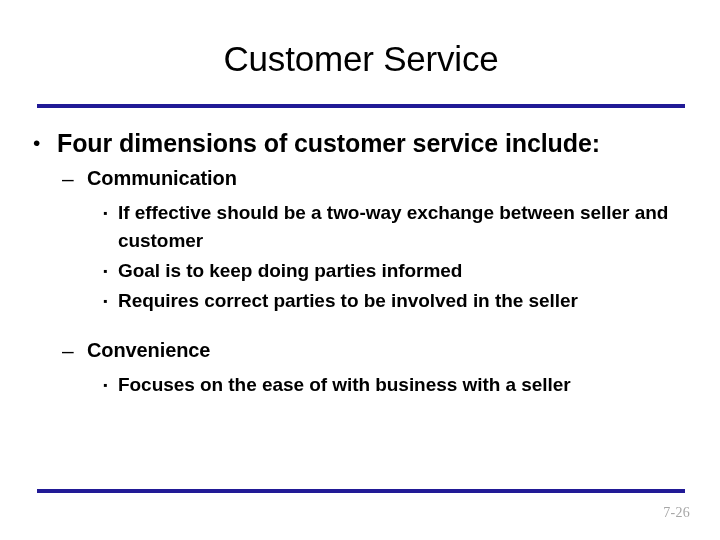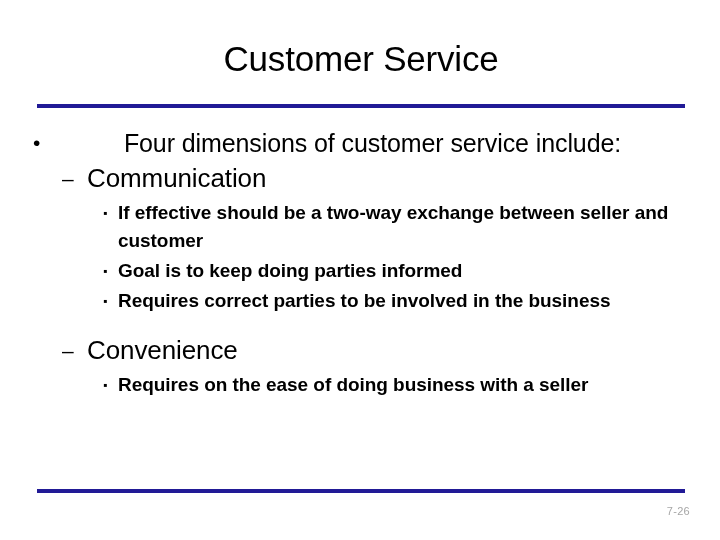"Four dimensions of customer service" .lvl1 .btext { font-weight: 400 -> 700; text-align: center -> none }
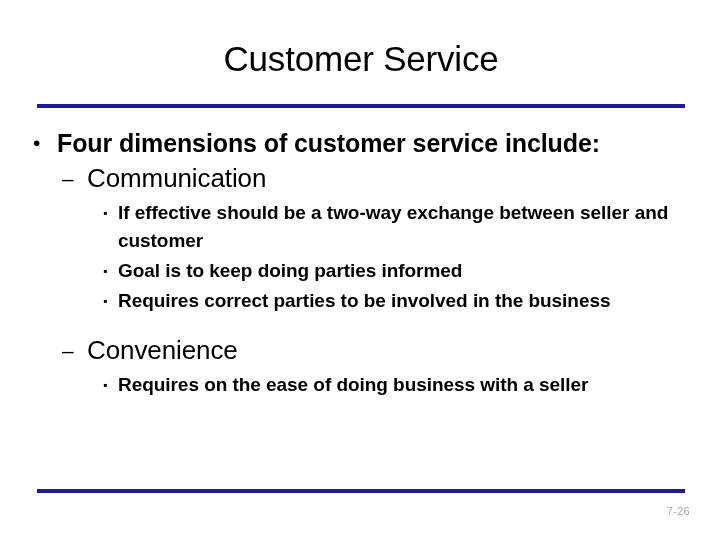"Communication" .lvl2 .btext { font-size: 26px -> 20px; font-weight: 400 -> 700 }
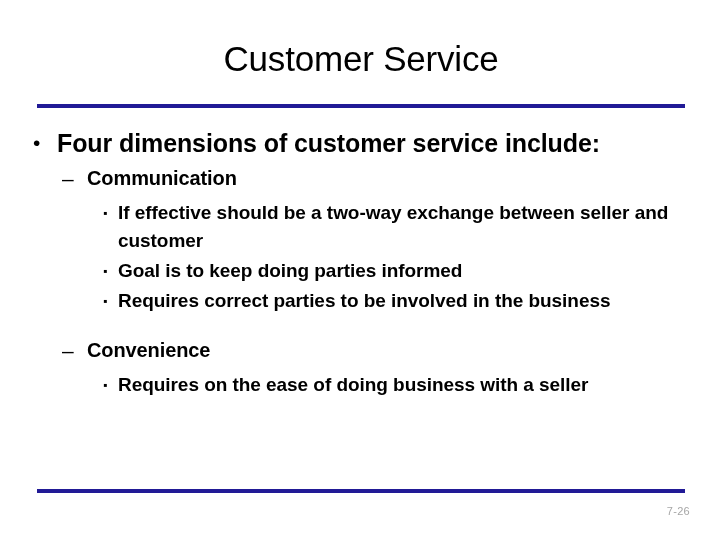"Requires correct parties to be" span.btext { text: business -> seller }
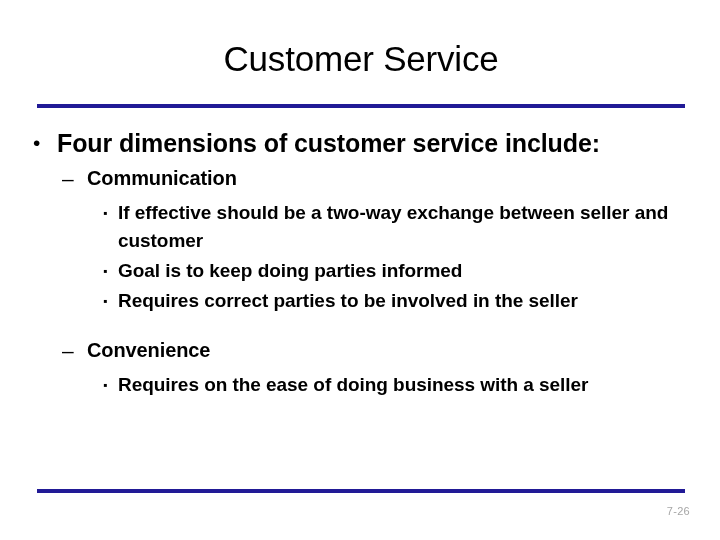"Requires on the ease of" span.btext { text: Requires on the ease of doing -> Focuses on the ease of with }
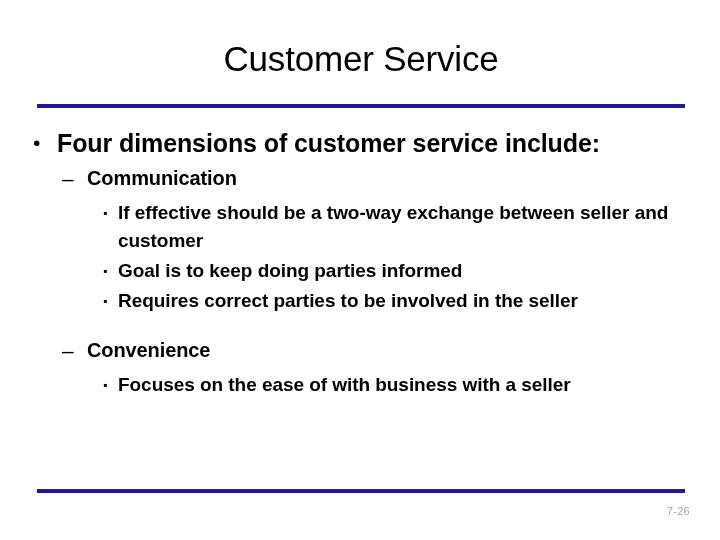"7-26" .footer-page { font-family: none -> Liberation Serif, serif; font-size: 11px -> 14px }
